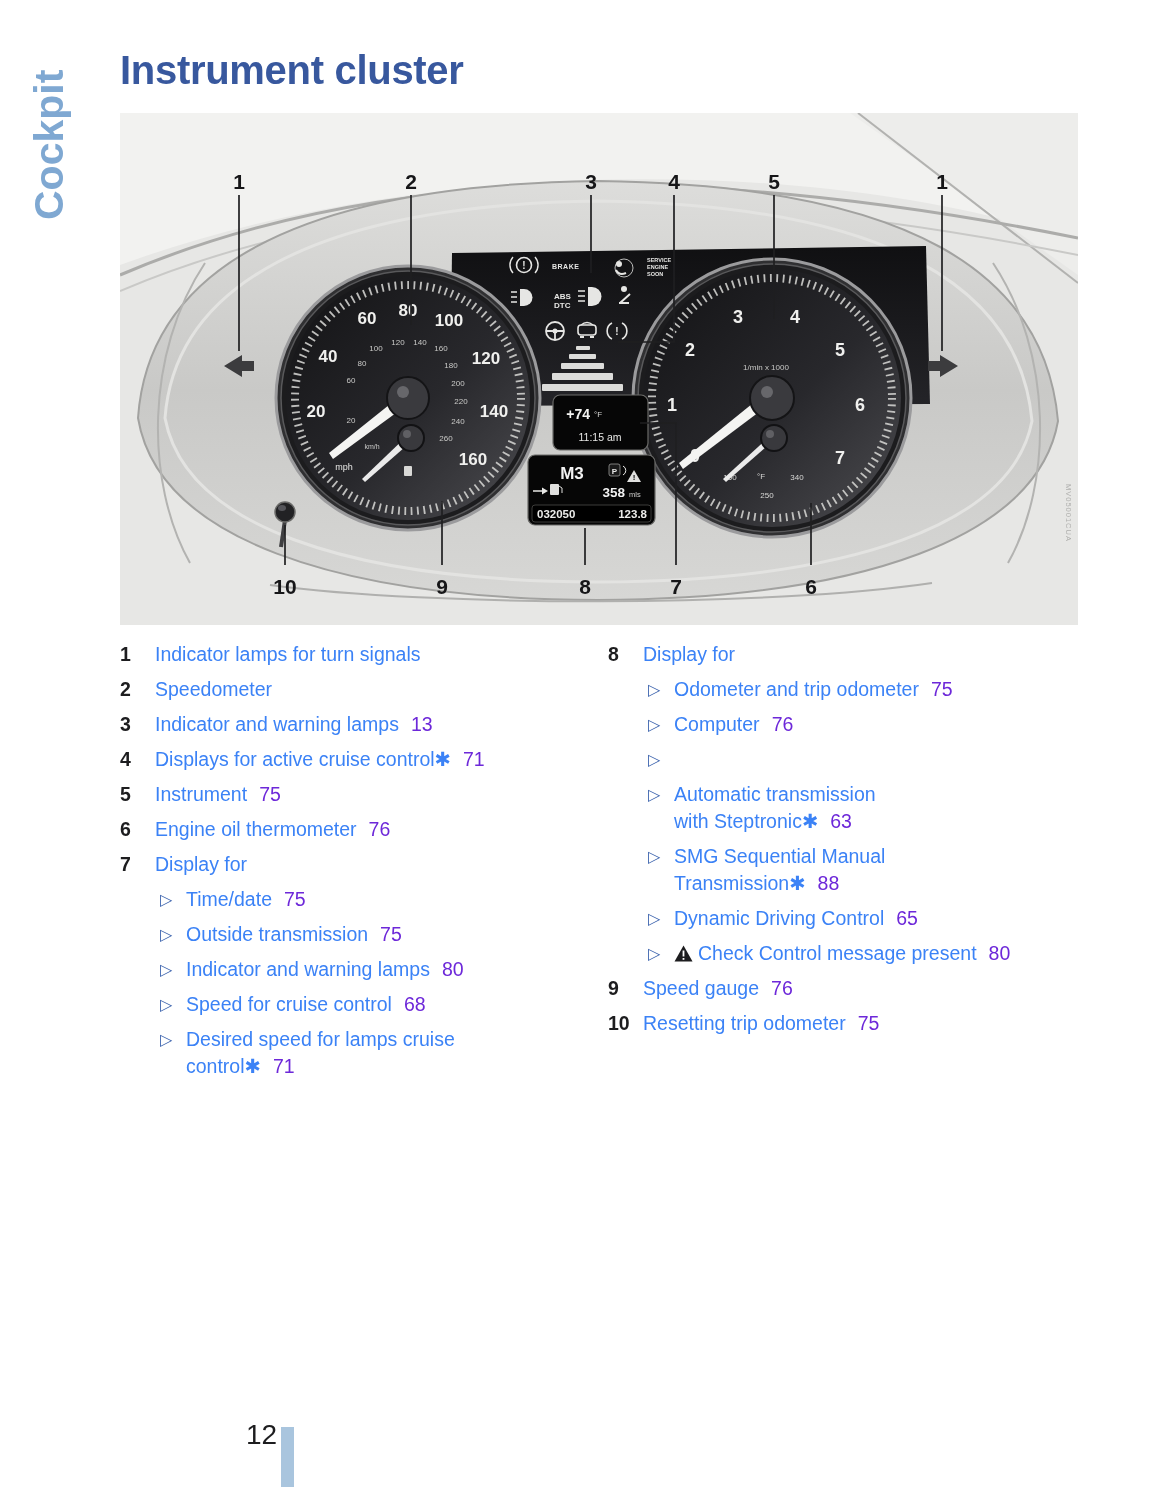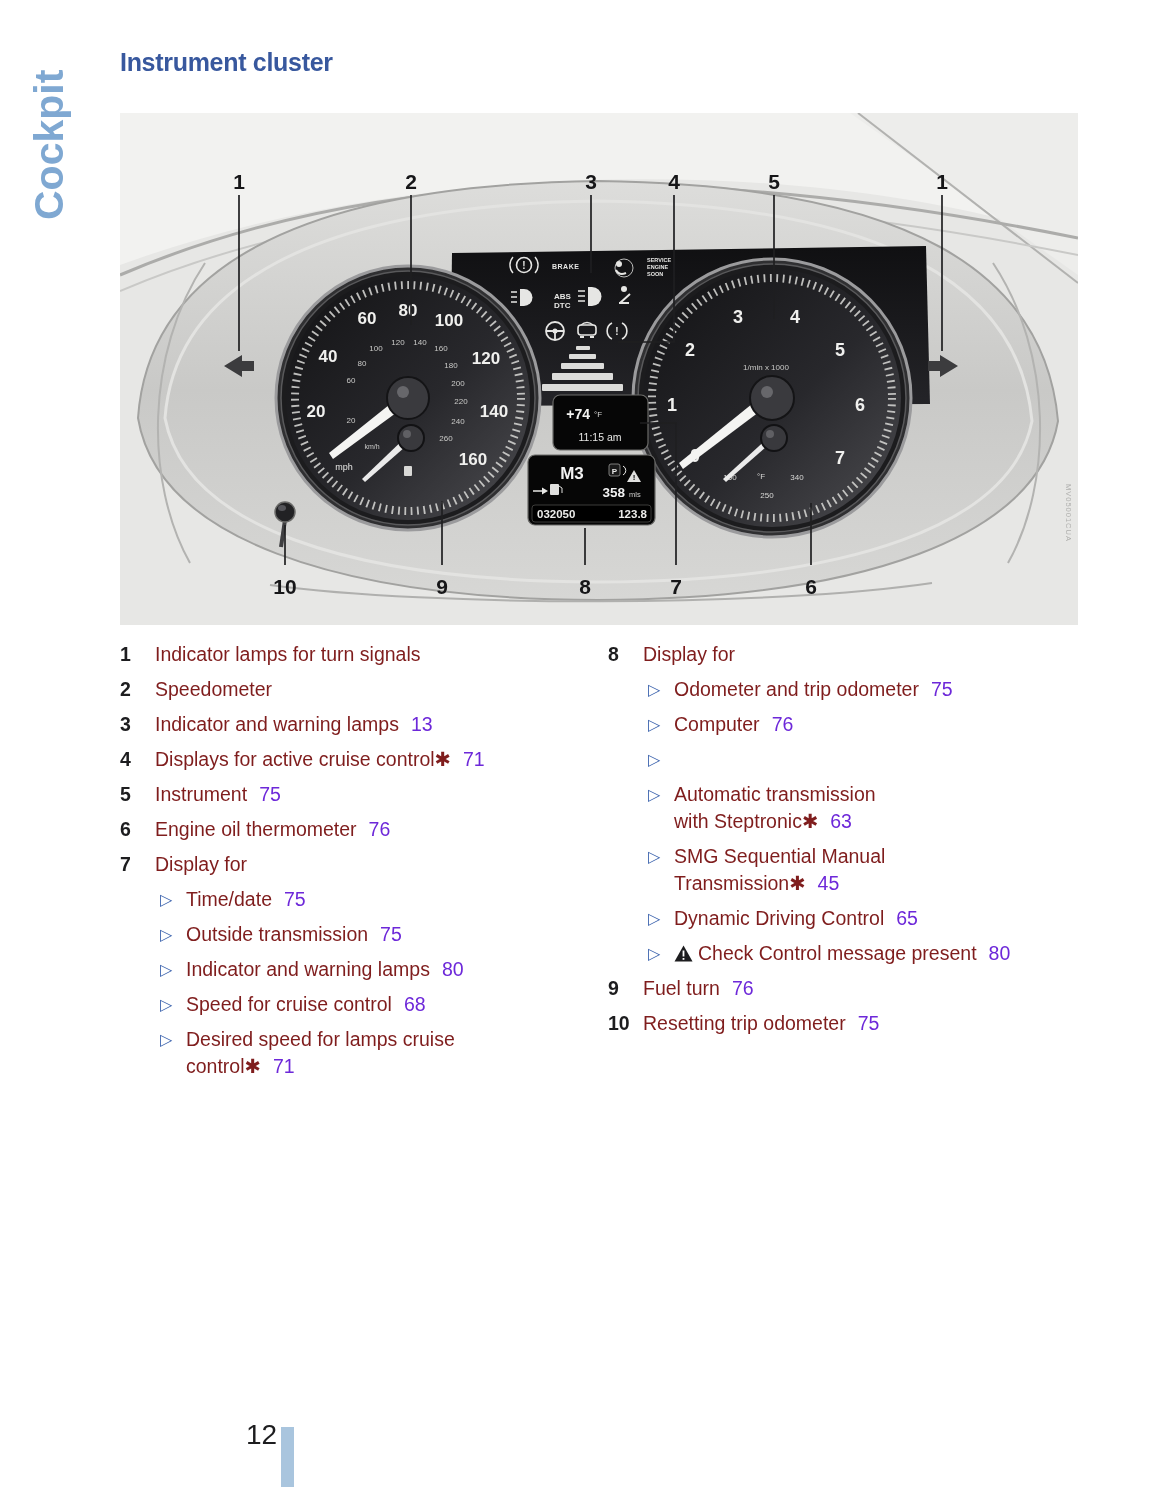"Instrument cluster" .title { font-size: 25px -> 40px }
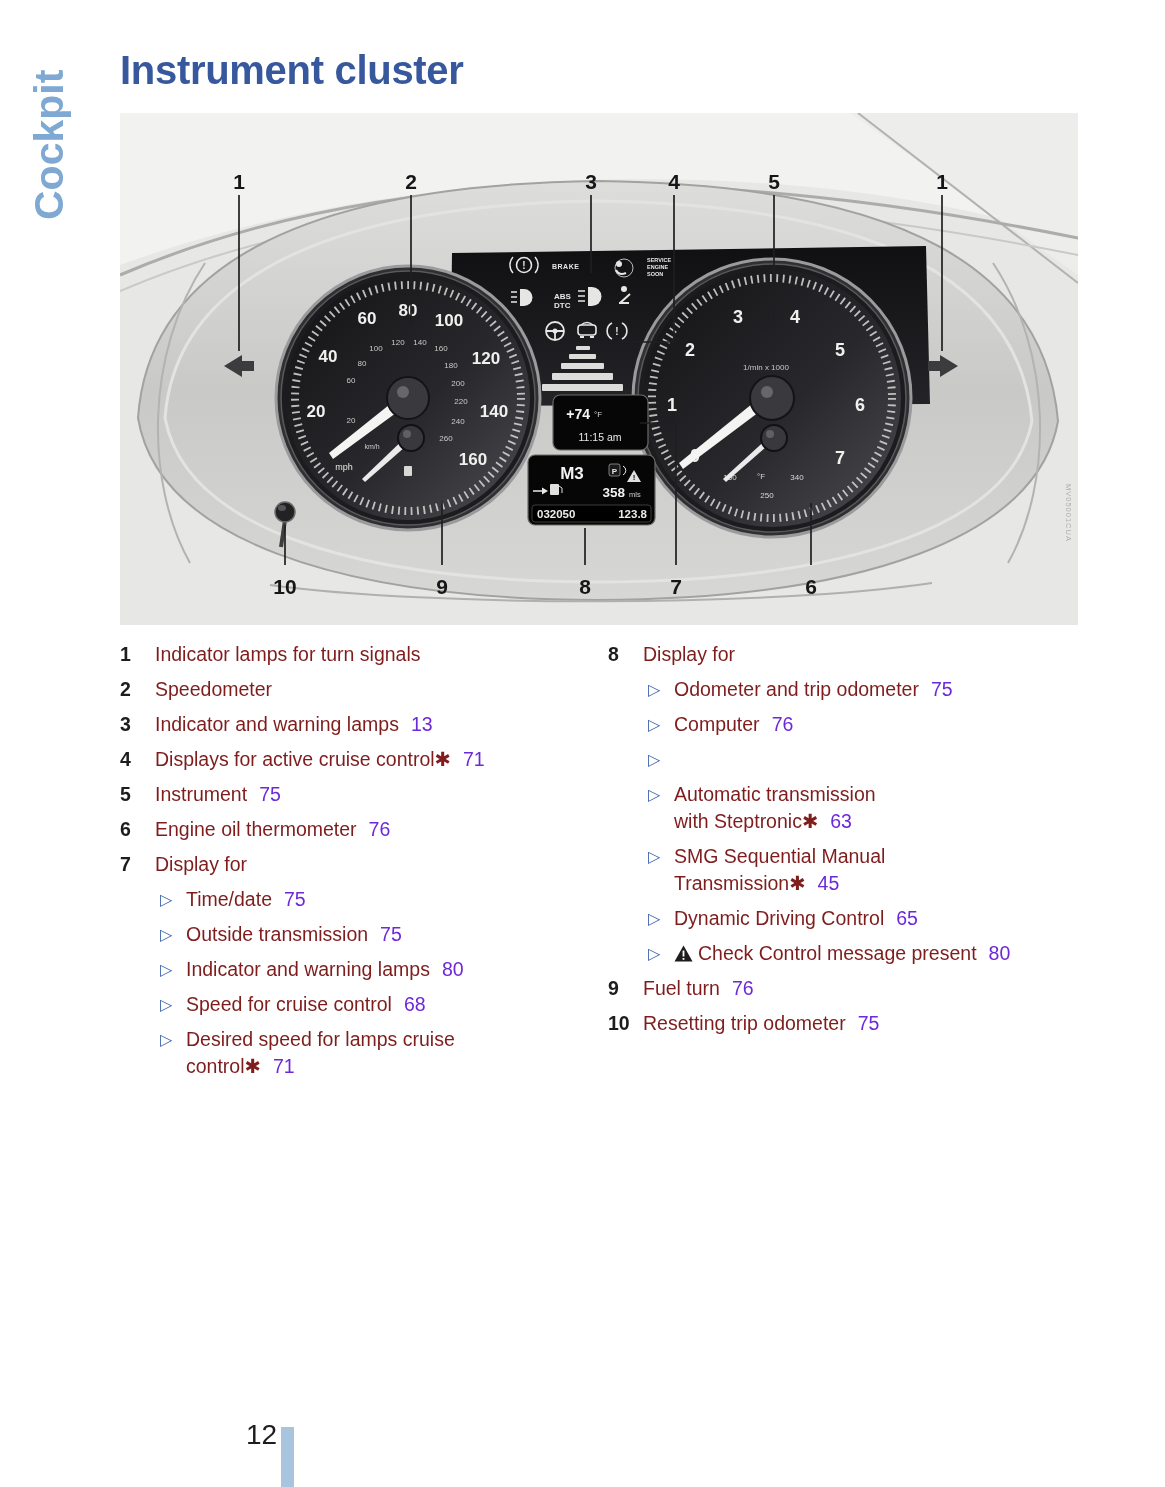"Indicator lamps for turn signals" .lbl { color: #7f1d1d -> #3b82f6 }
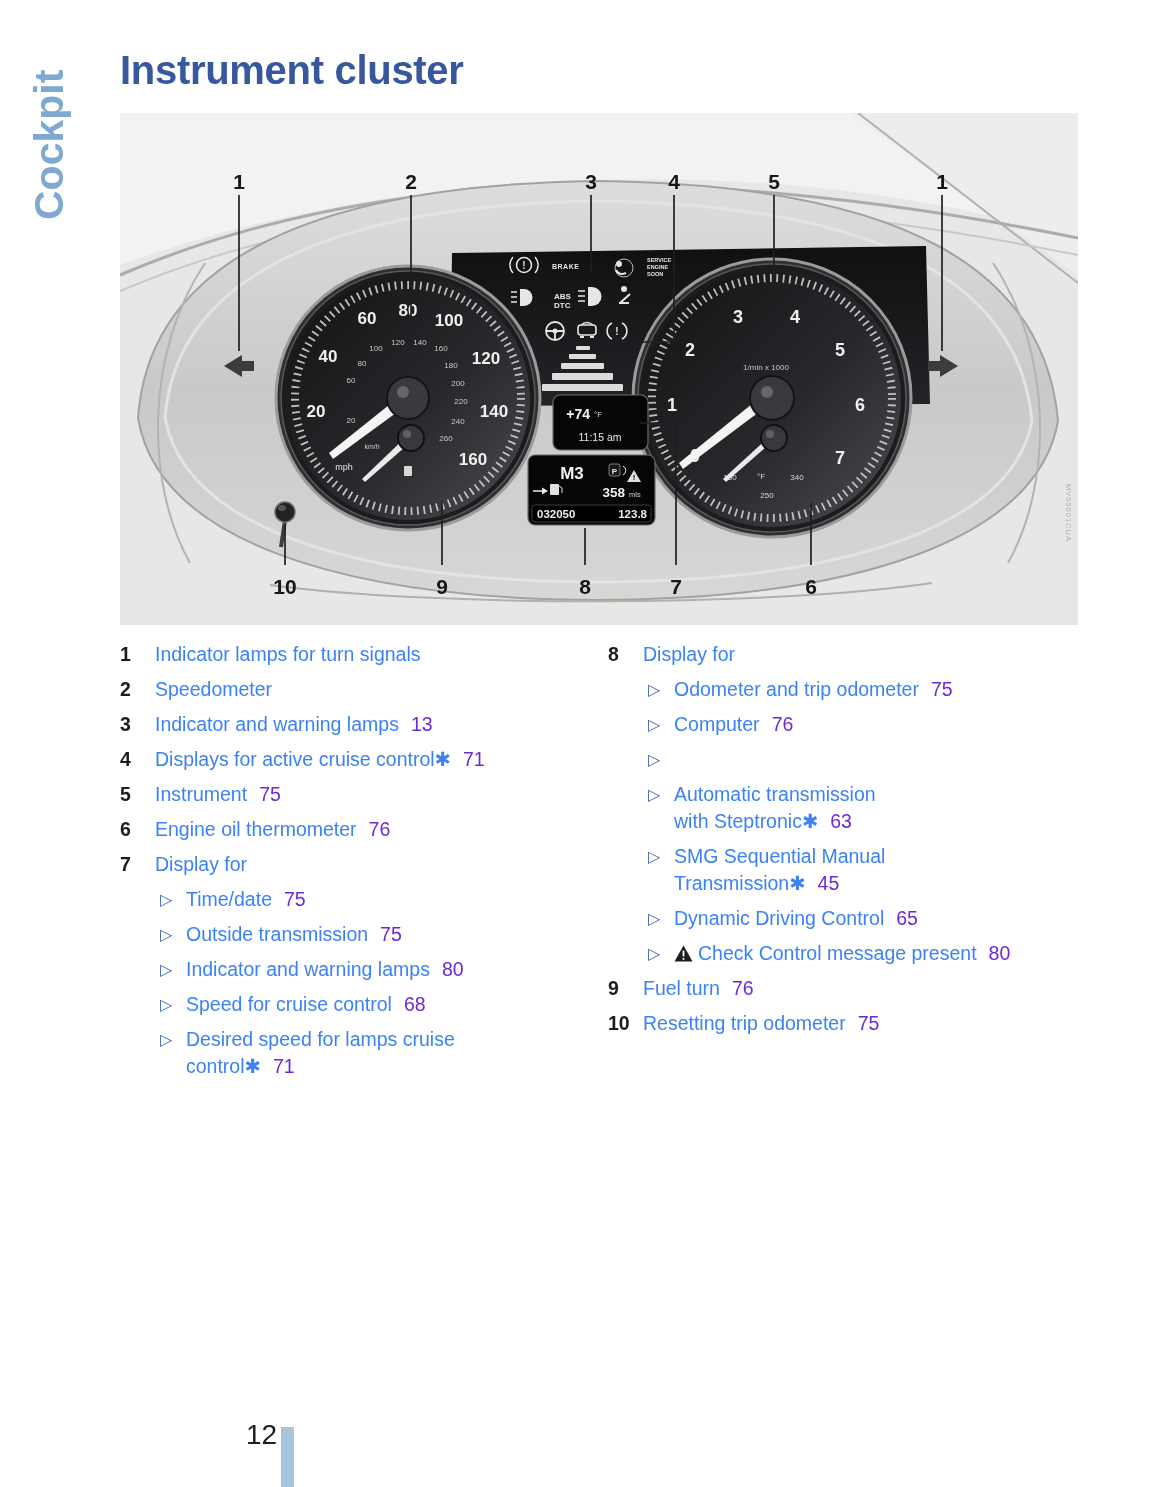"45" span.pref { text: 45 -> 88 }
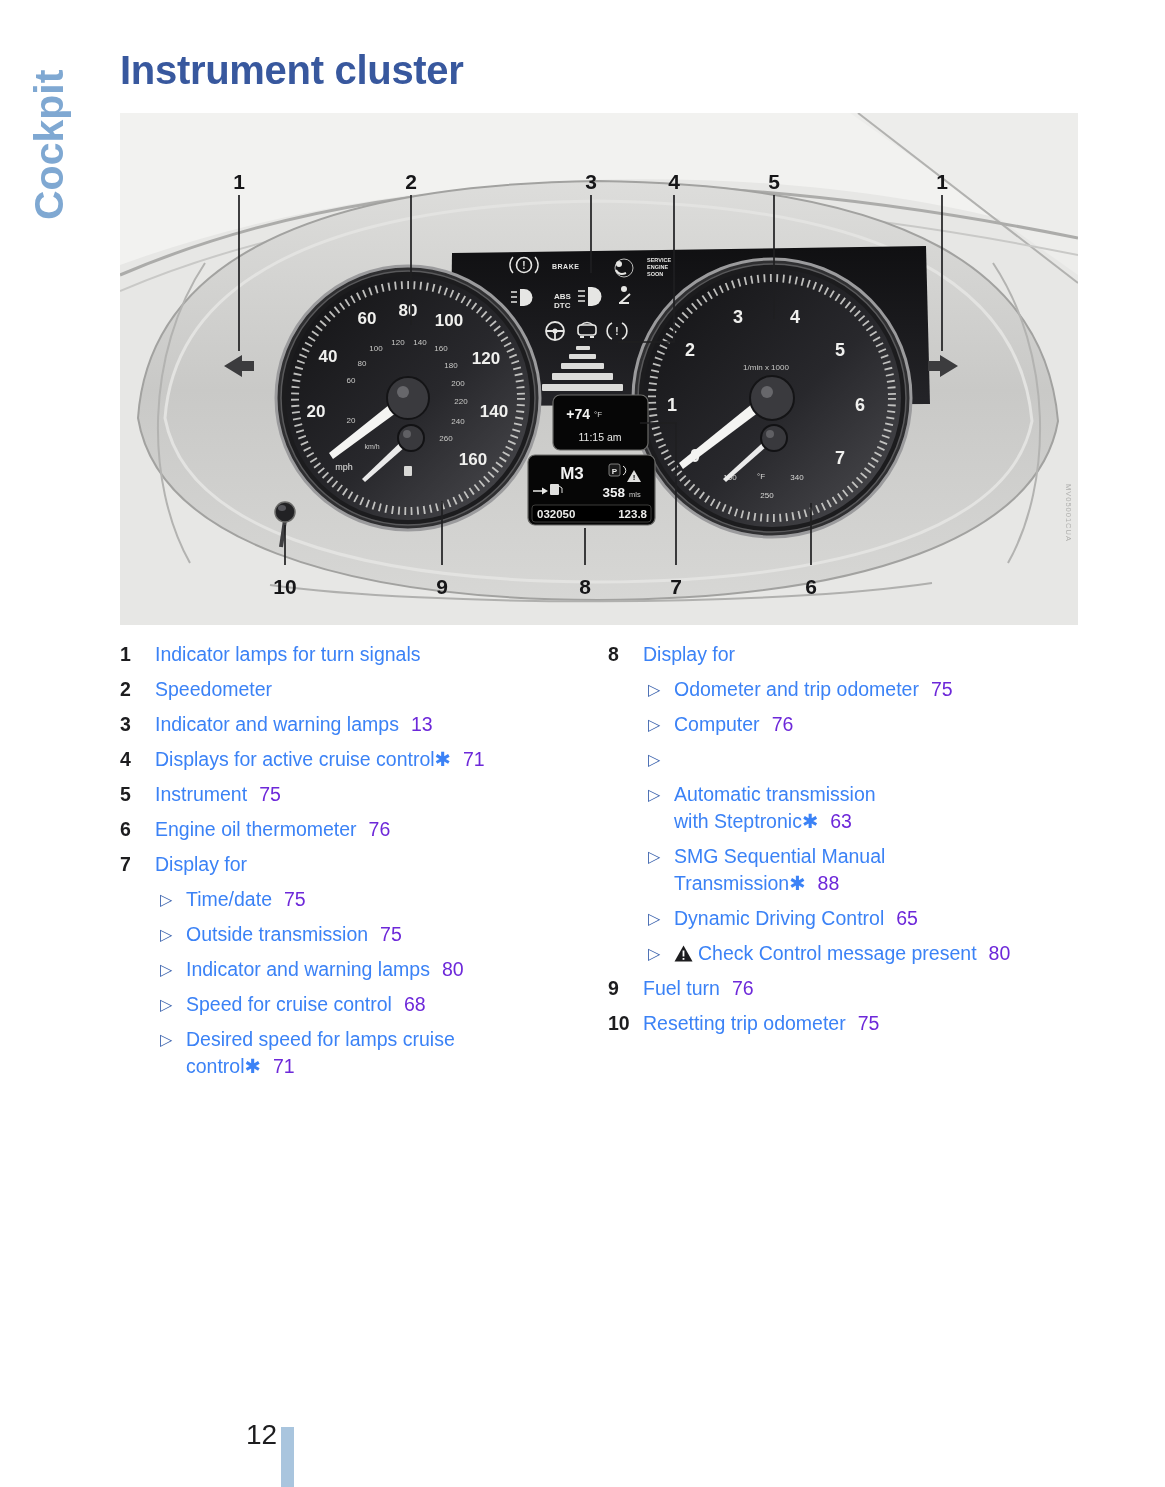"Fuel turn" span.lbl { text: Fuel turn -> Speed gauge }
